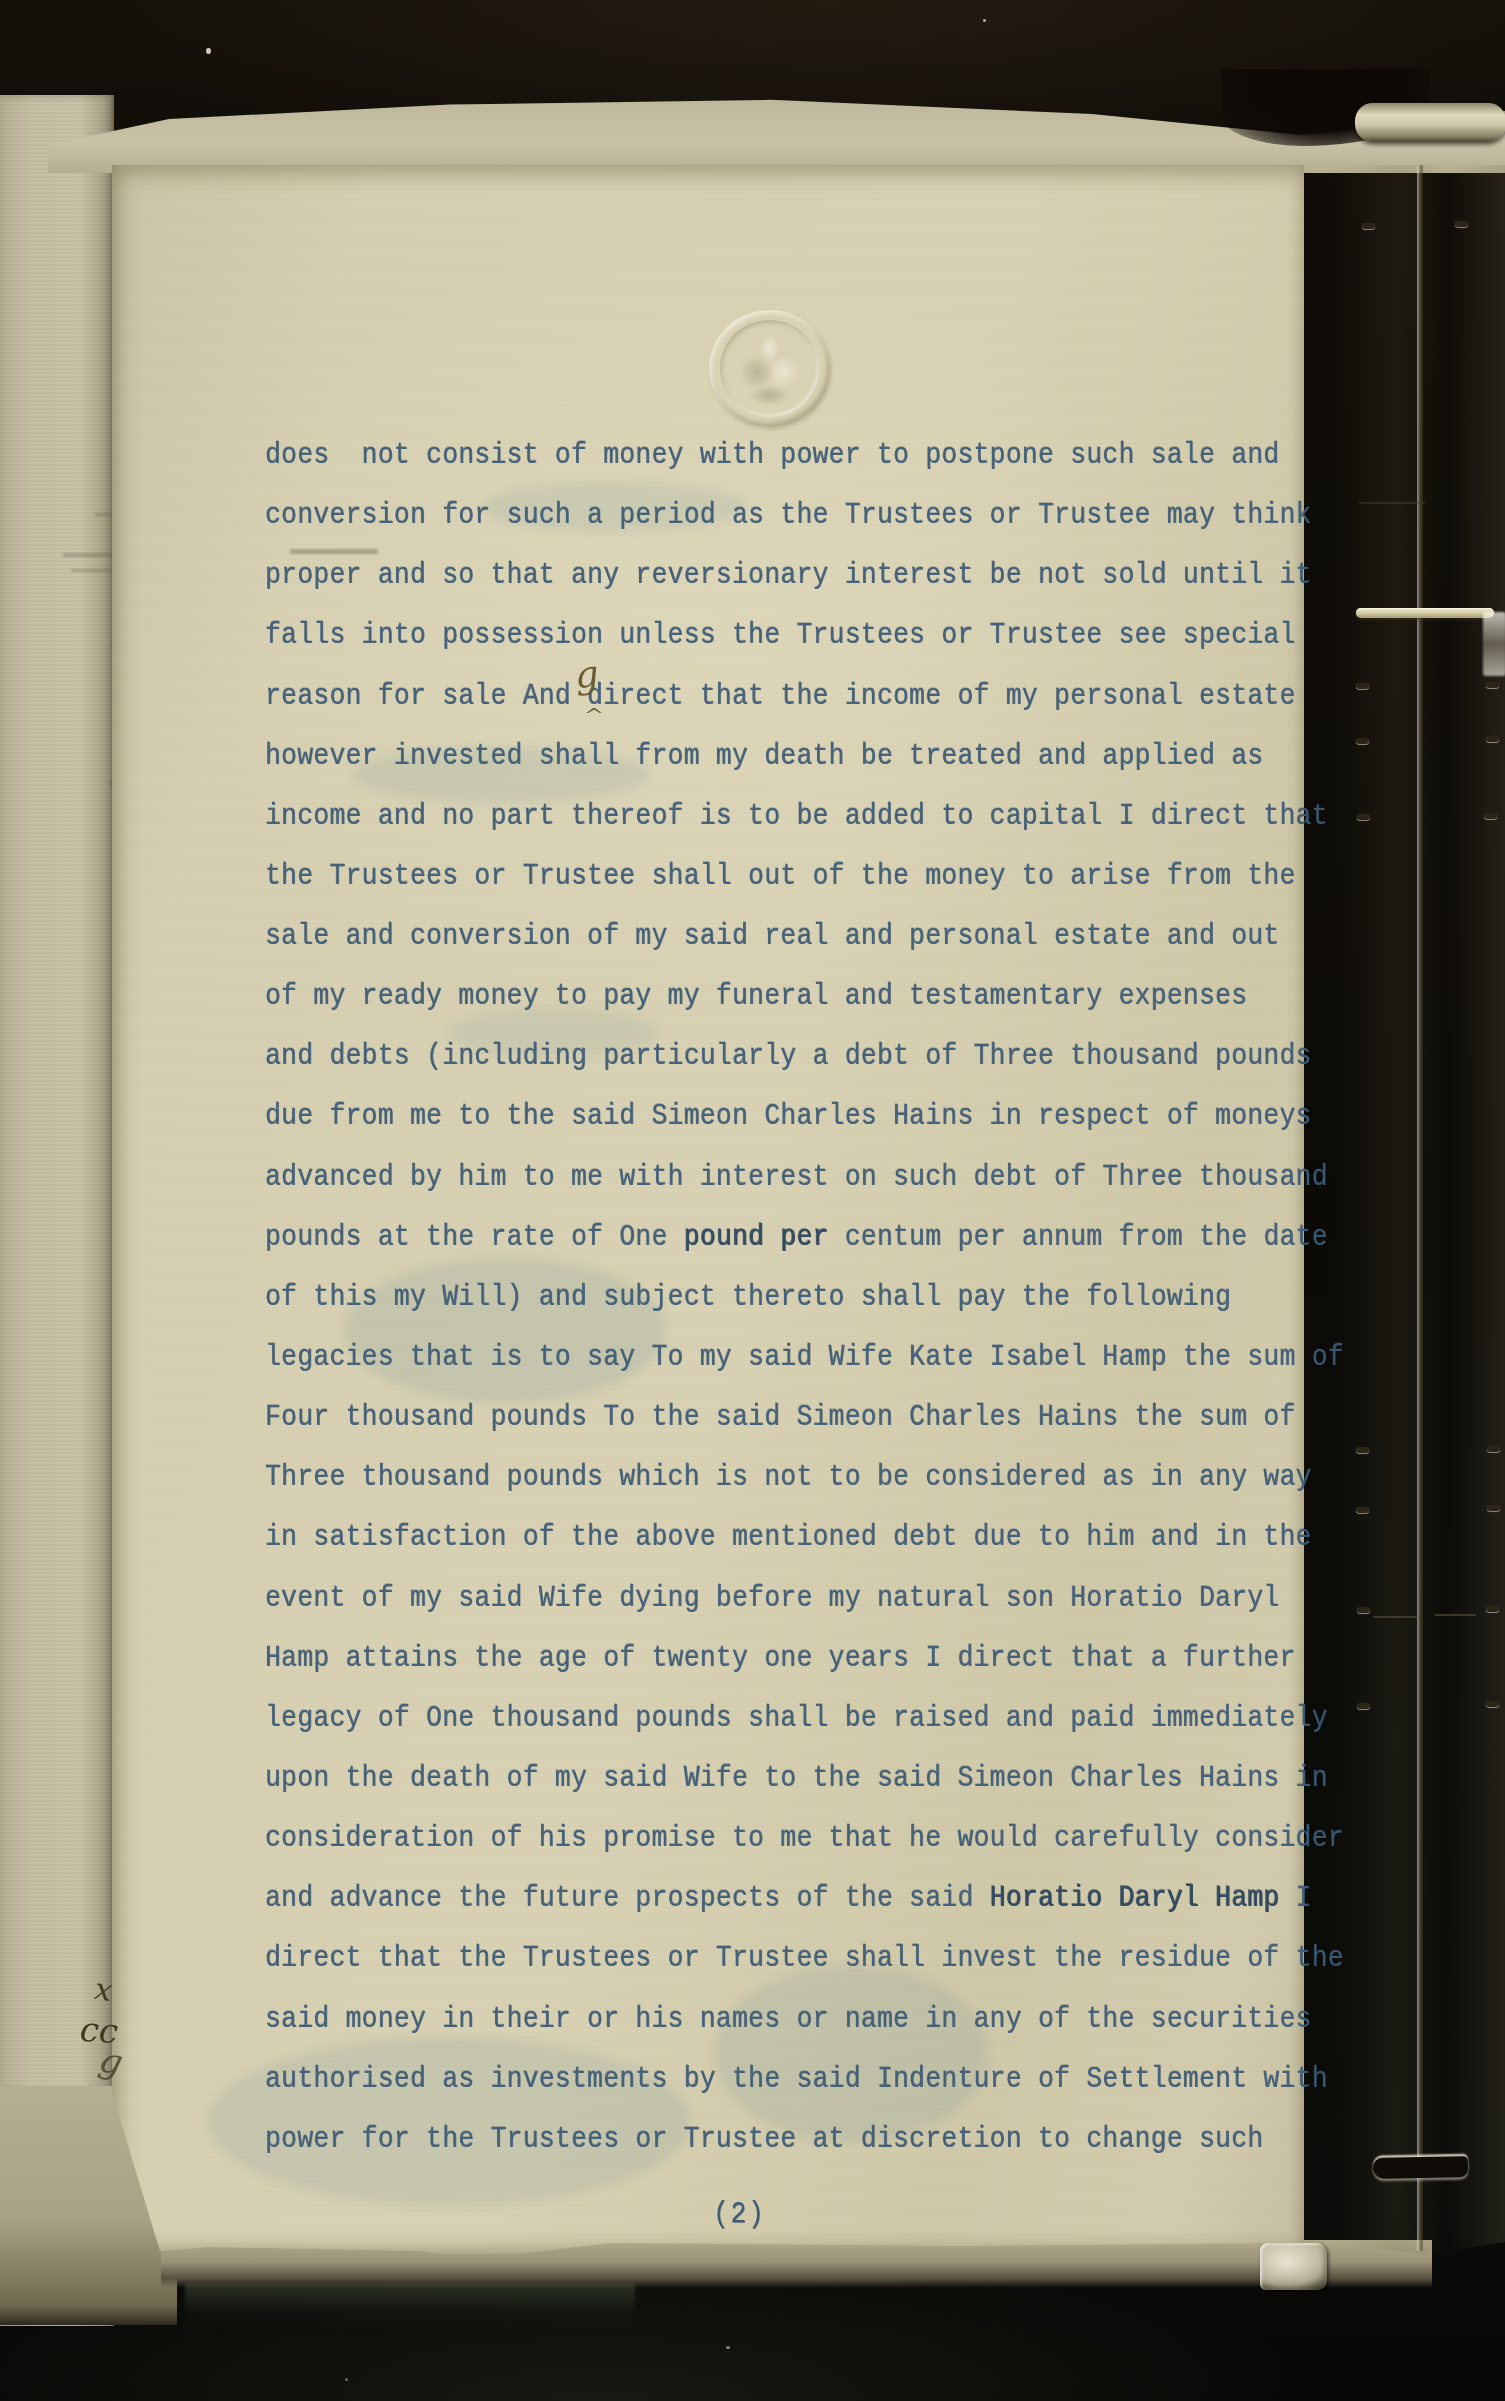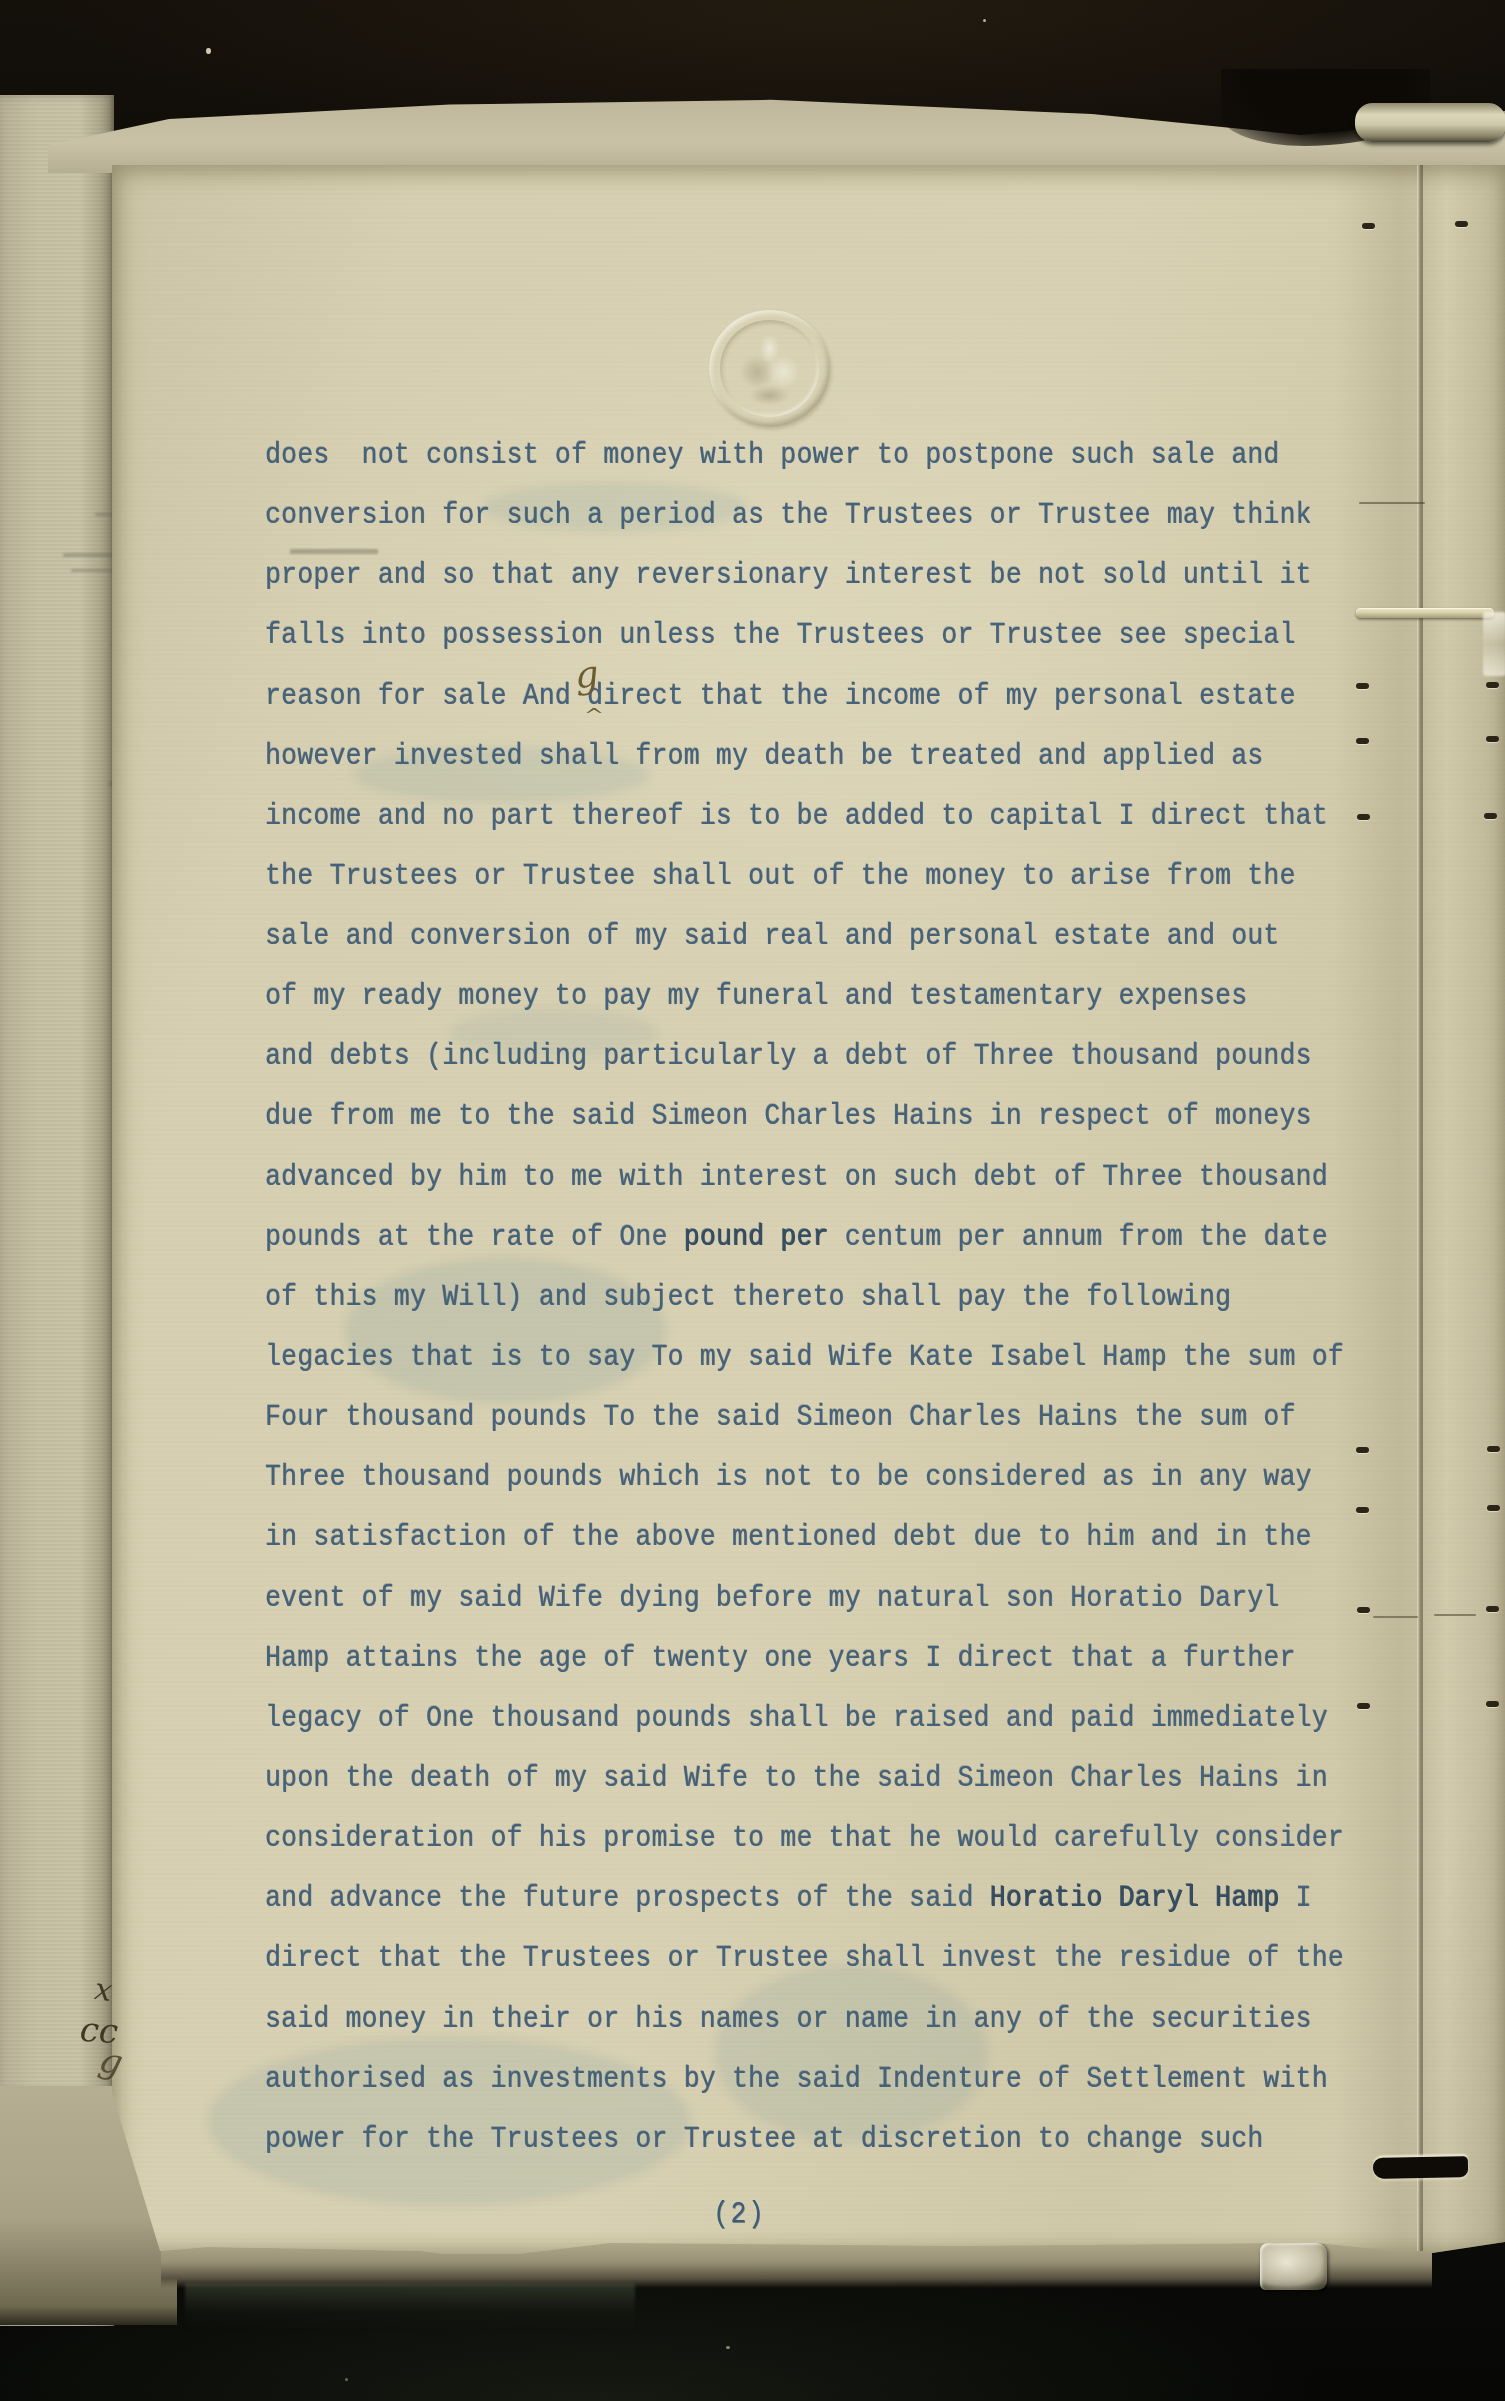"does not consist of money" .page { width: 1393px -> 1192px }
